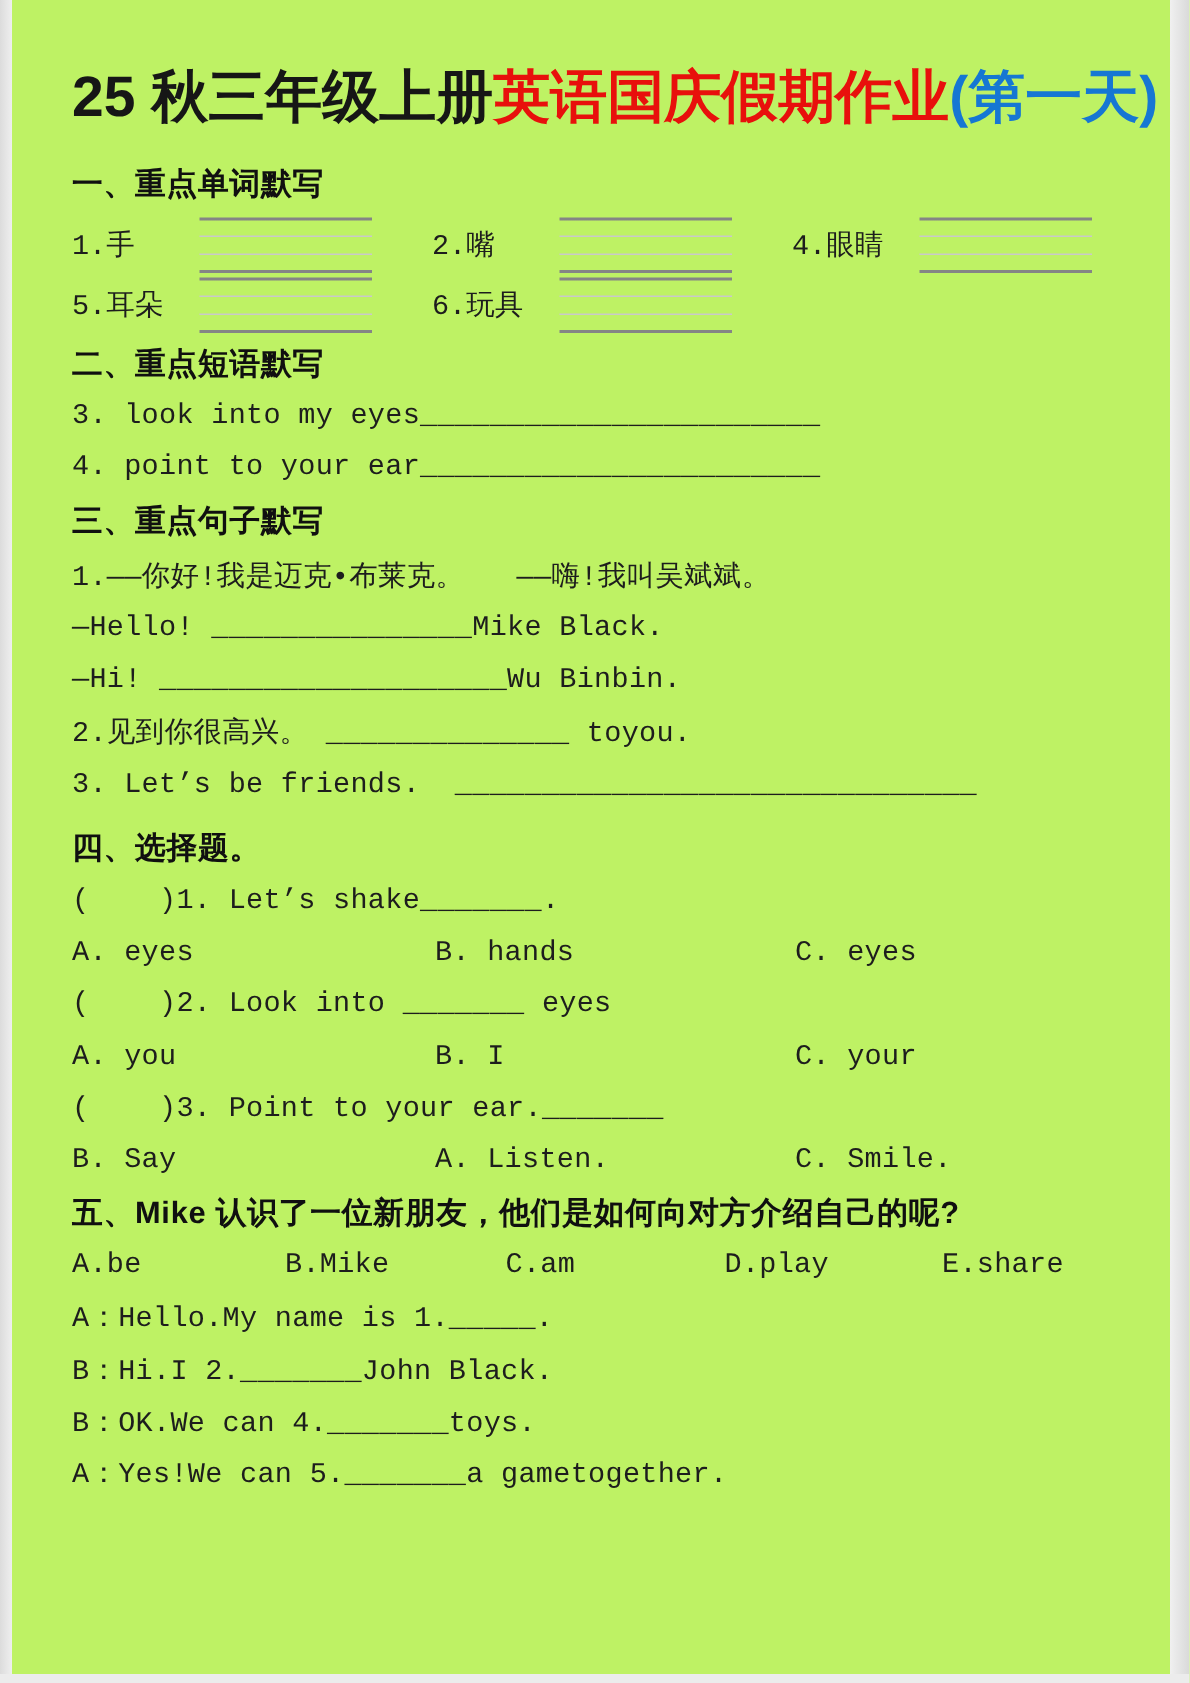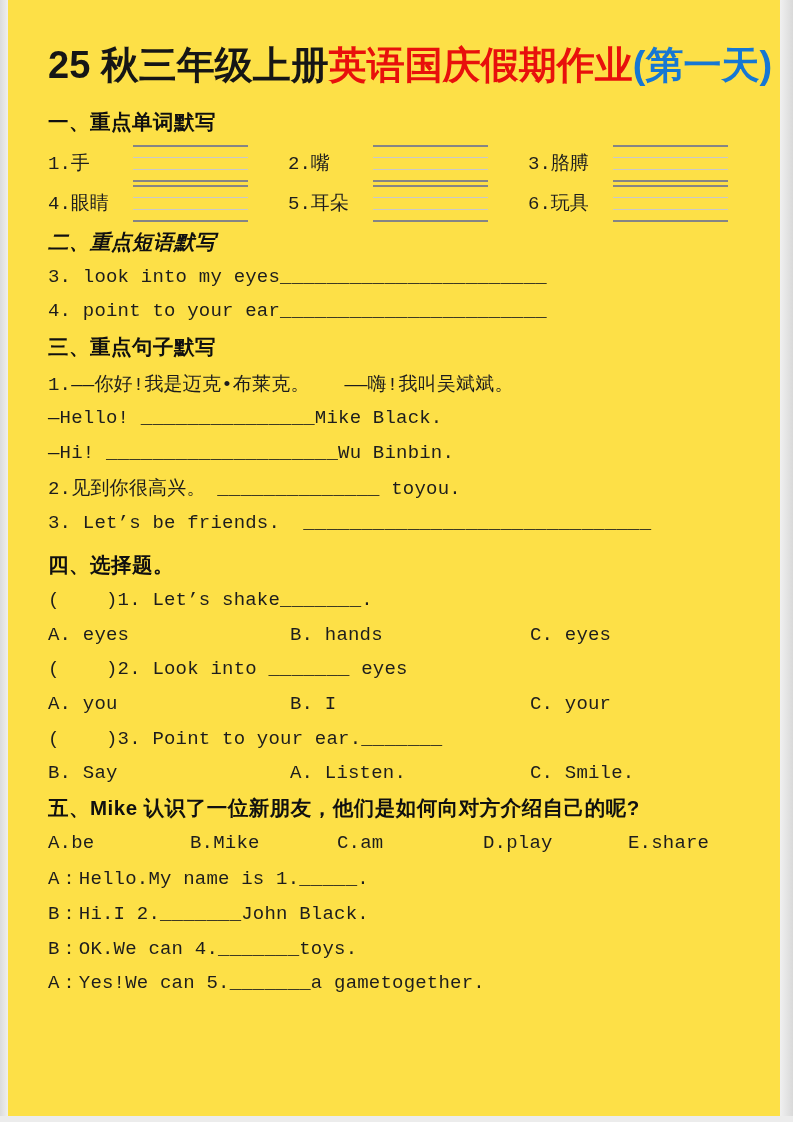"25 秋三年级上册英语国庆假期作业(第一天)" .page { background: #fde047 -> #bef264 }
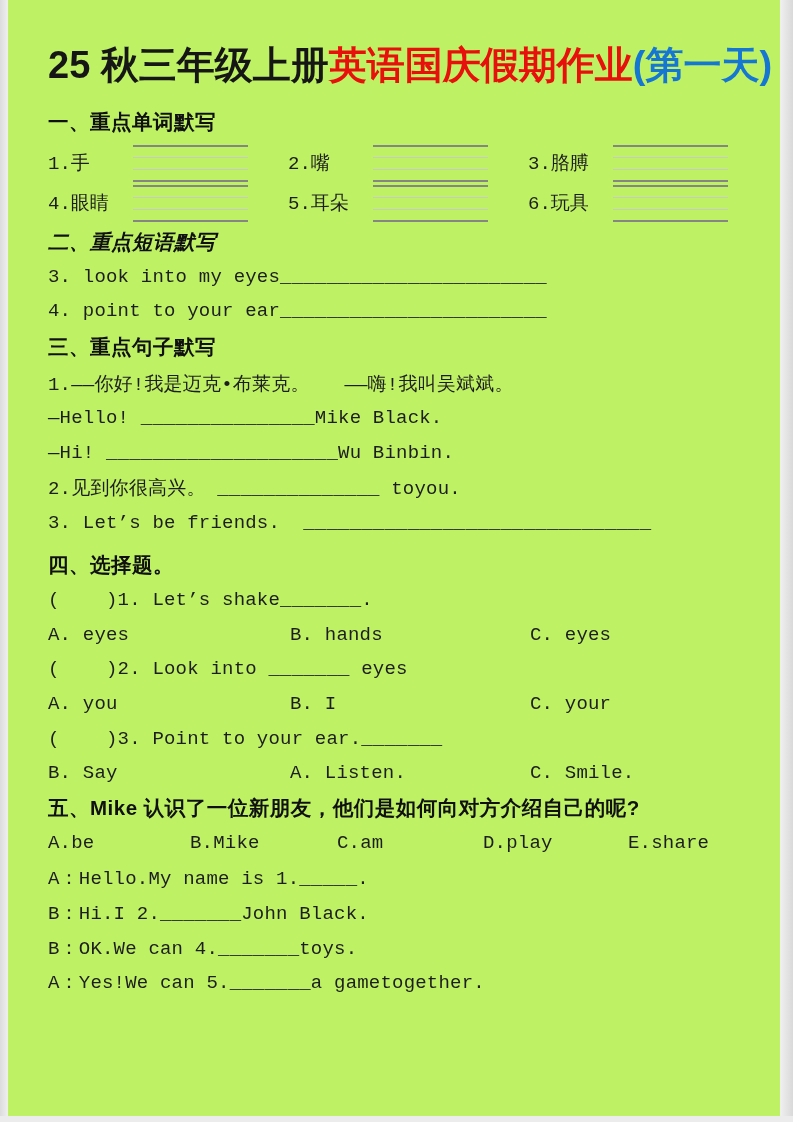"3.胳膊" div.word-item { html: <div> <span>3.胳膊</span> <span></span> </div> -> none }
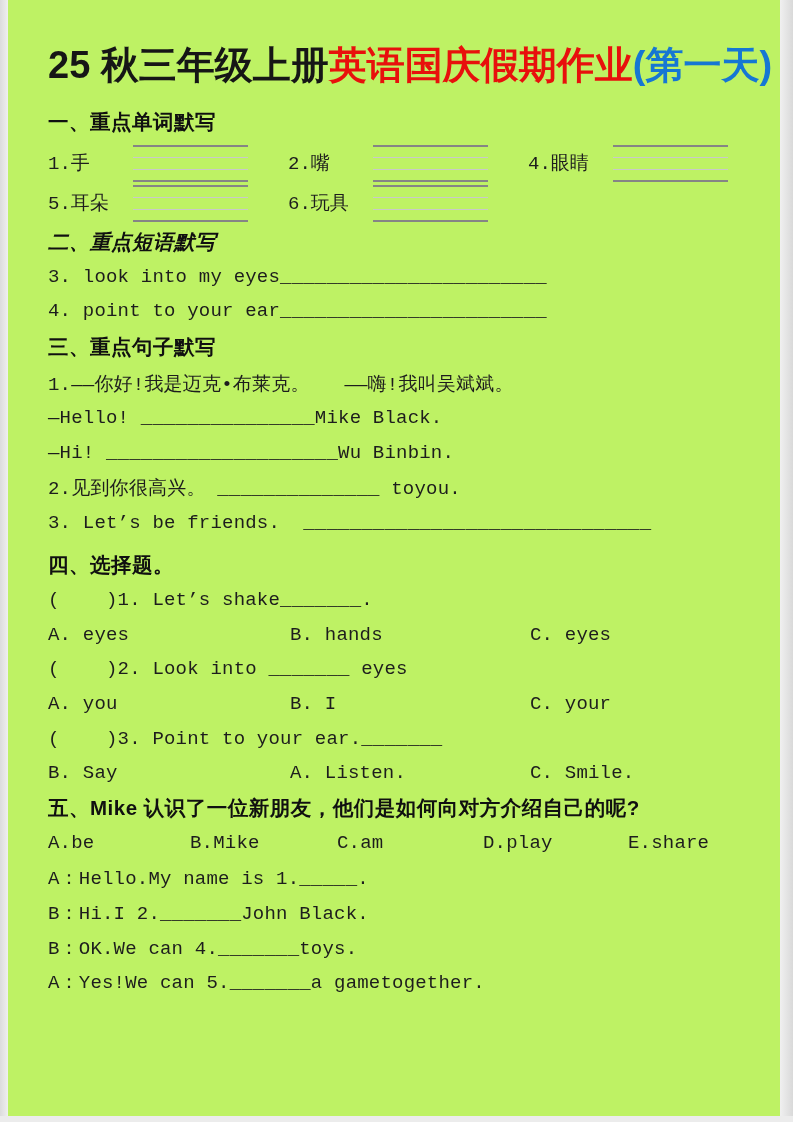"二、重点短语默写" #h-phrases { font-style: italic -> none }
